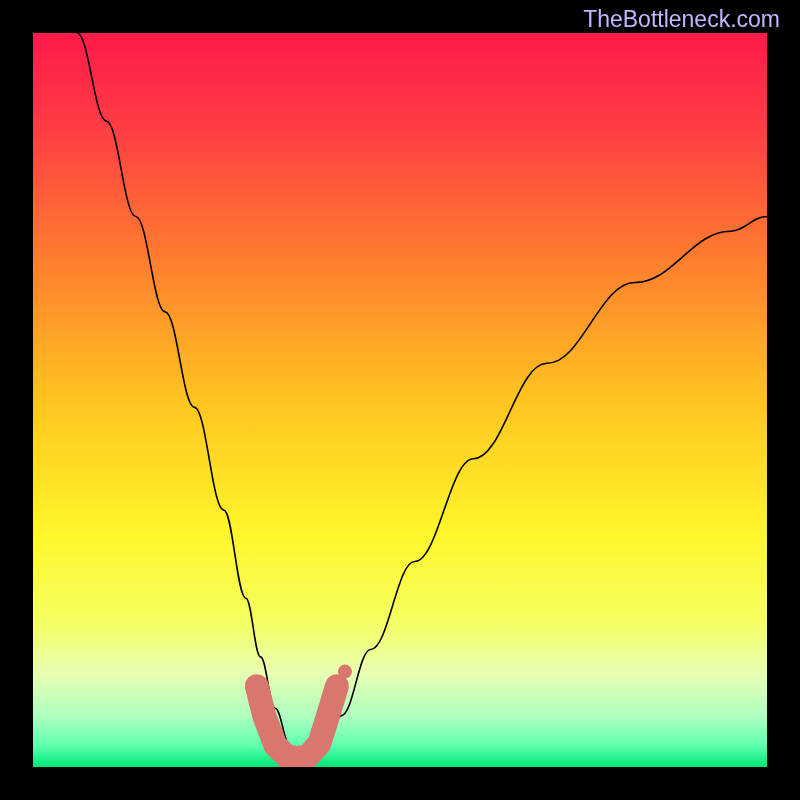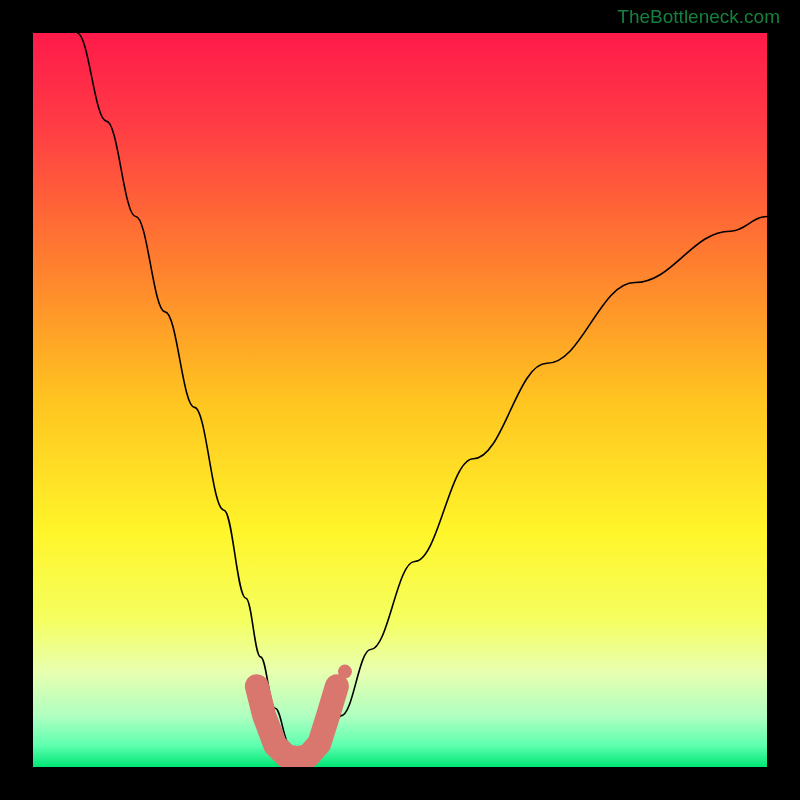"TheBottleneck.com" .watermark { color: #15803d -> #c4b5fd; font-size: 19px -> 23px }
